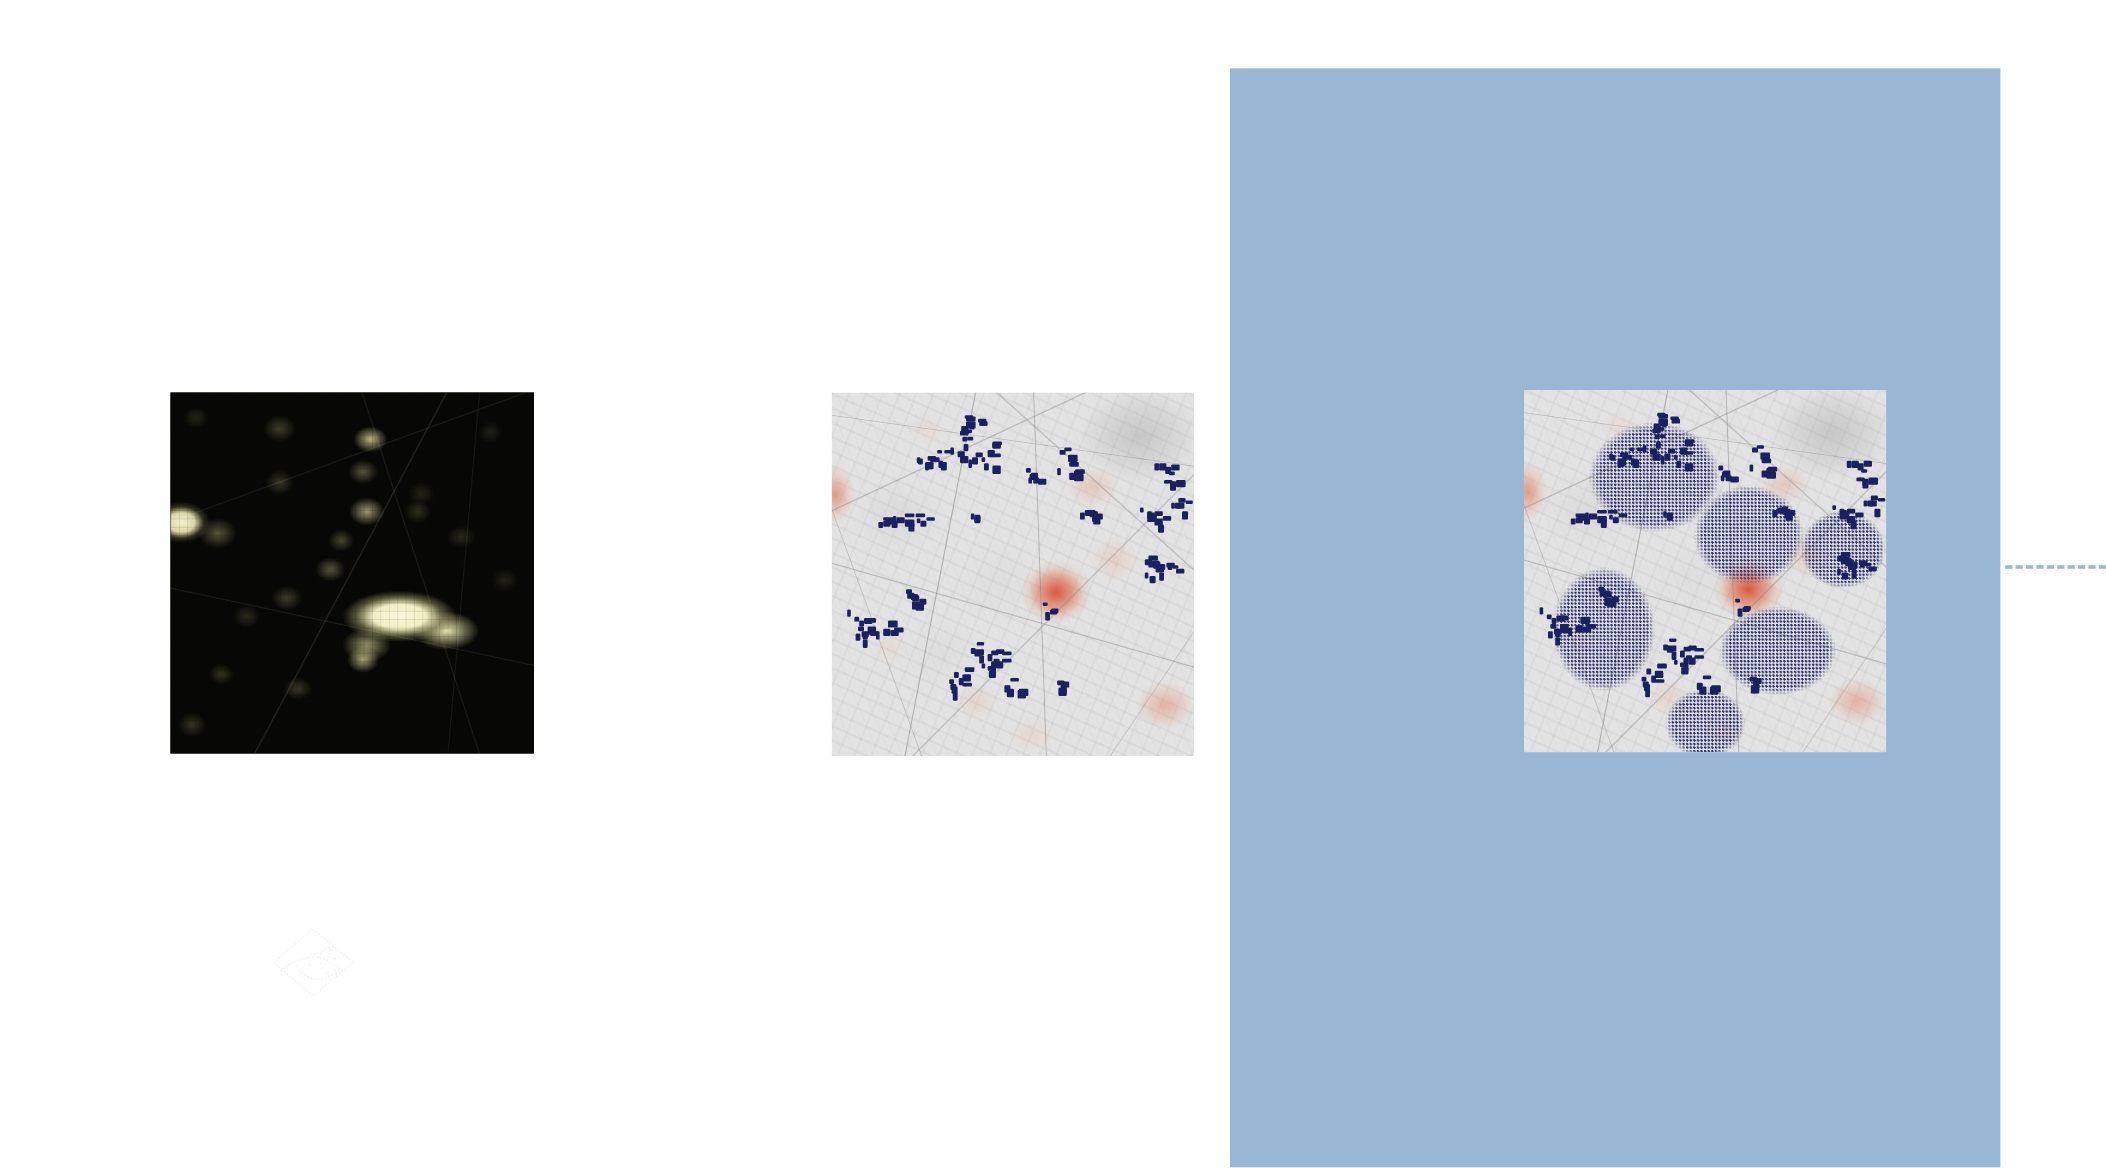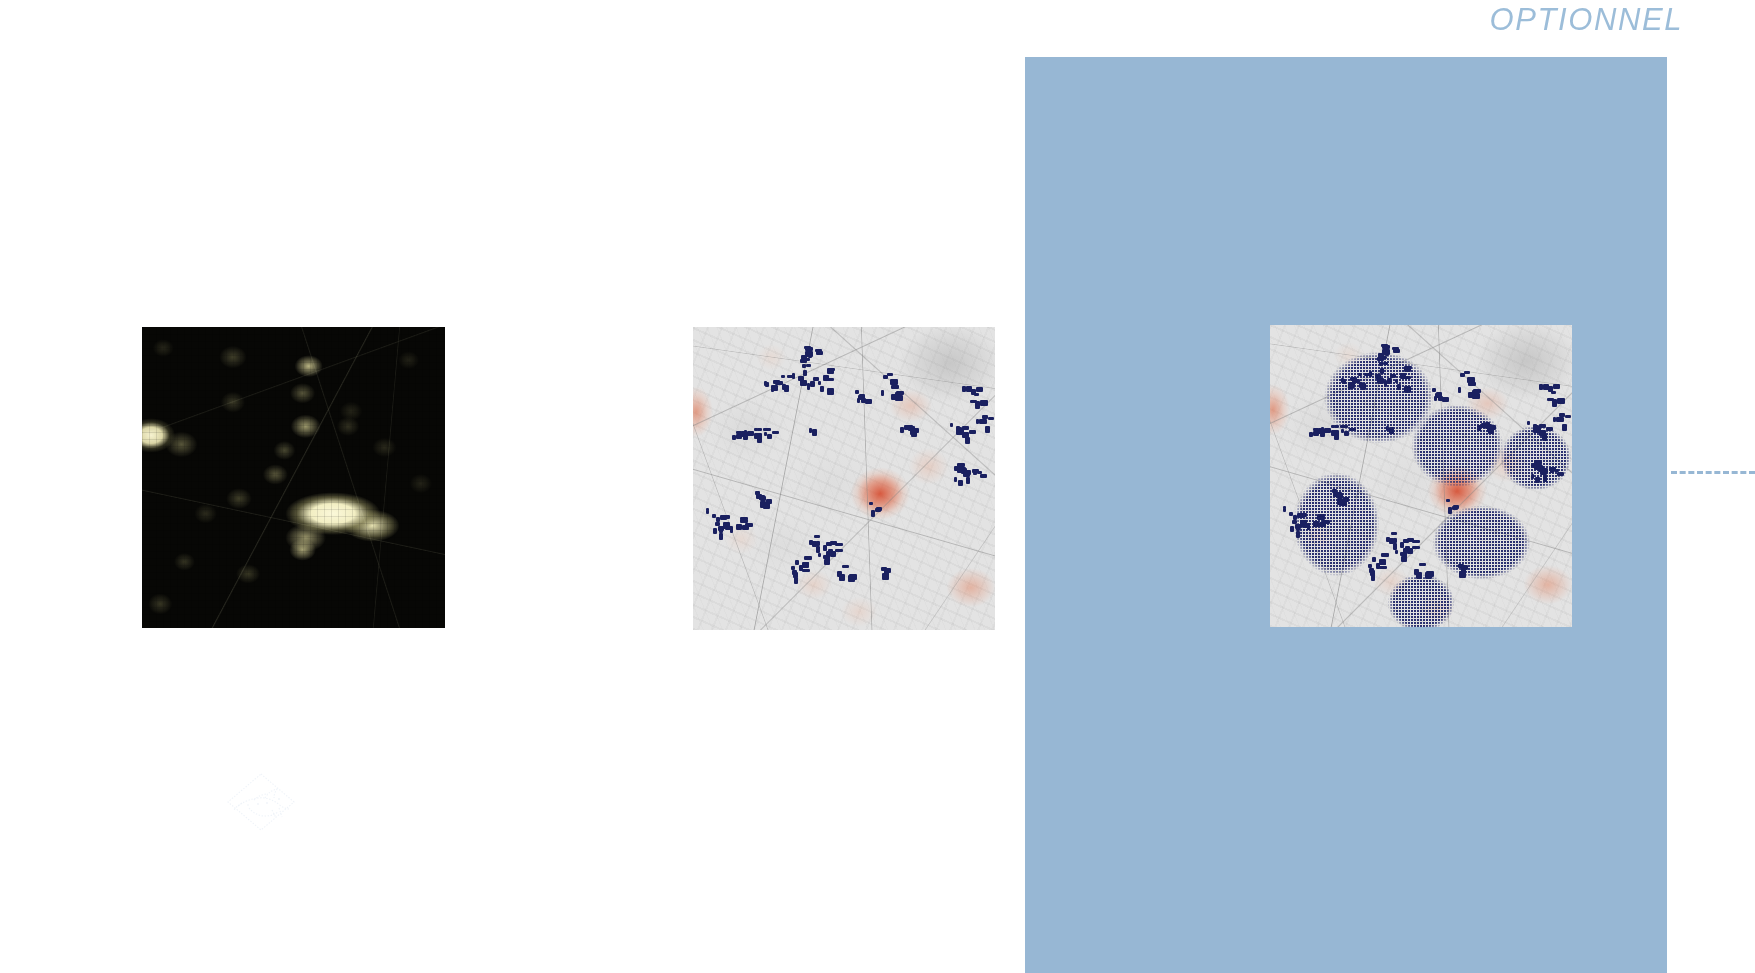"OPTIONNEL" div.optionnel { html: <div>OPTIONNEL</div> -> none }
